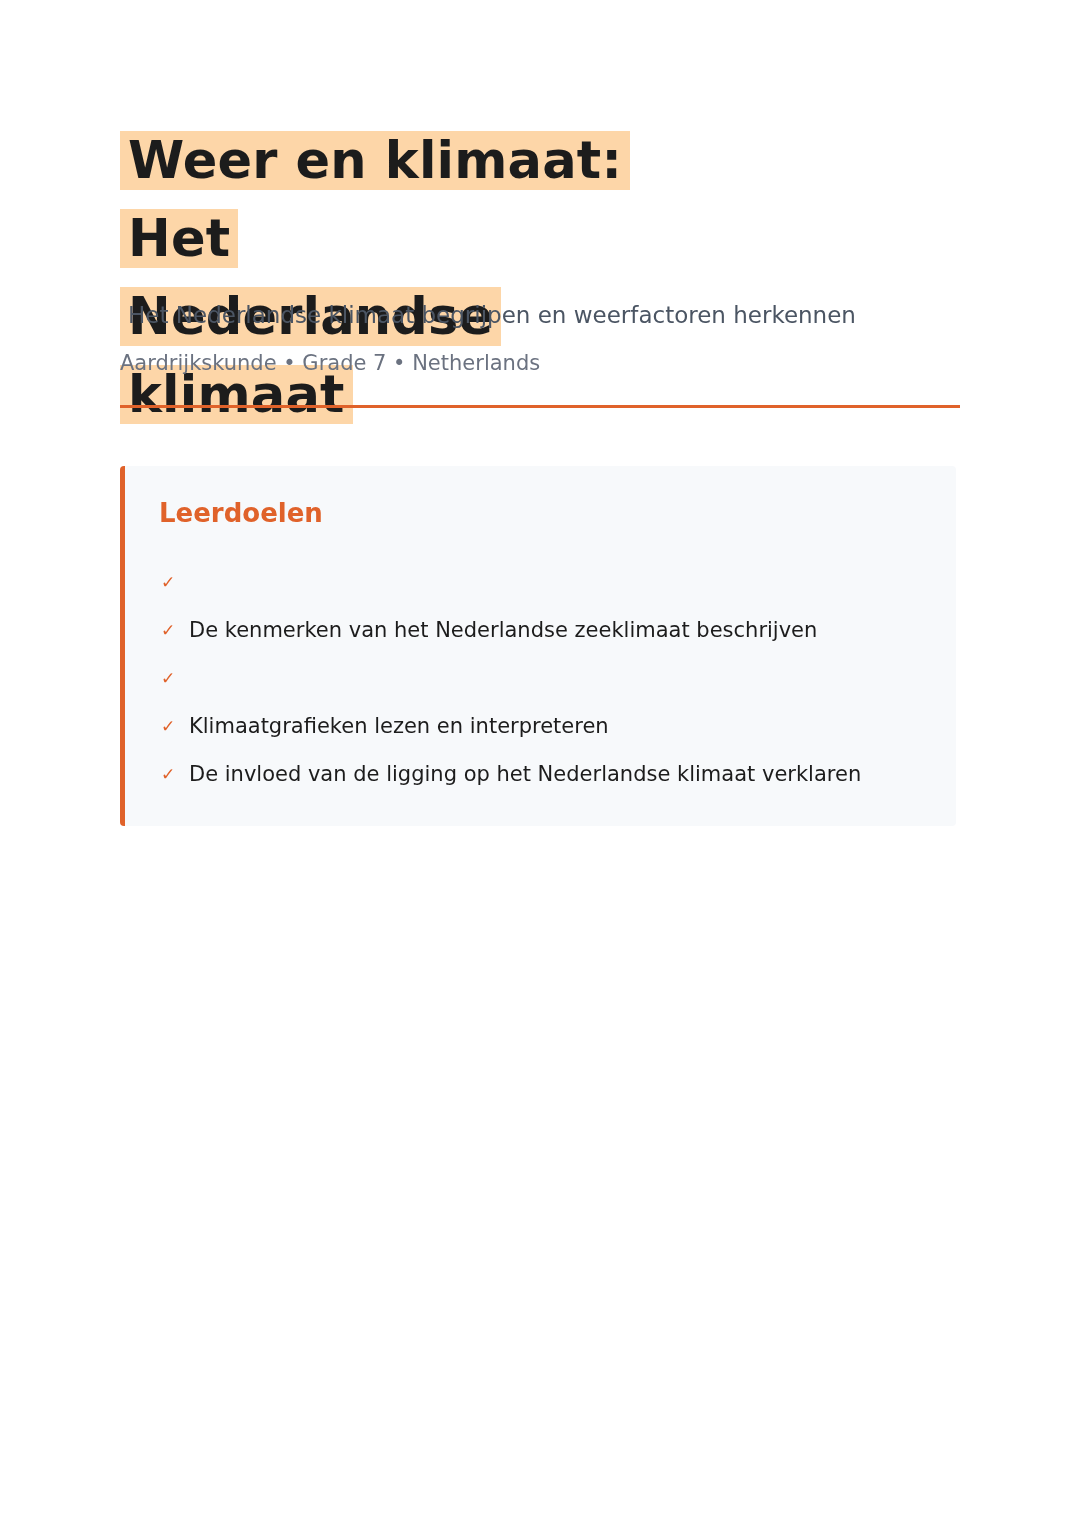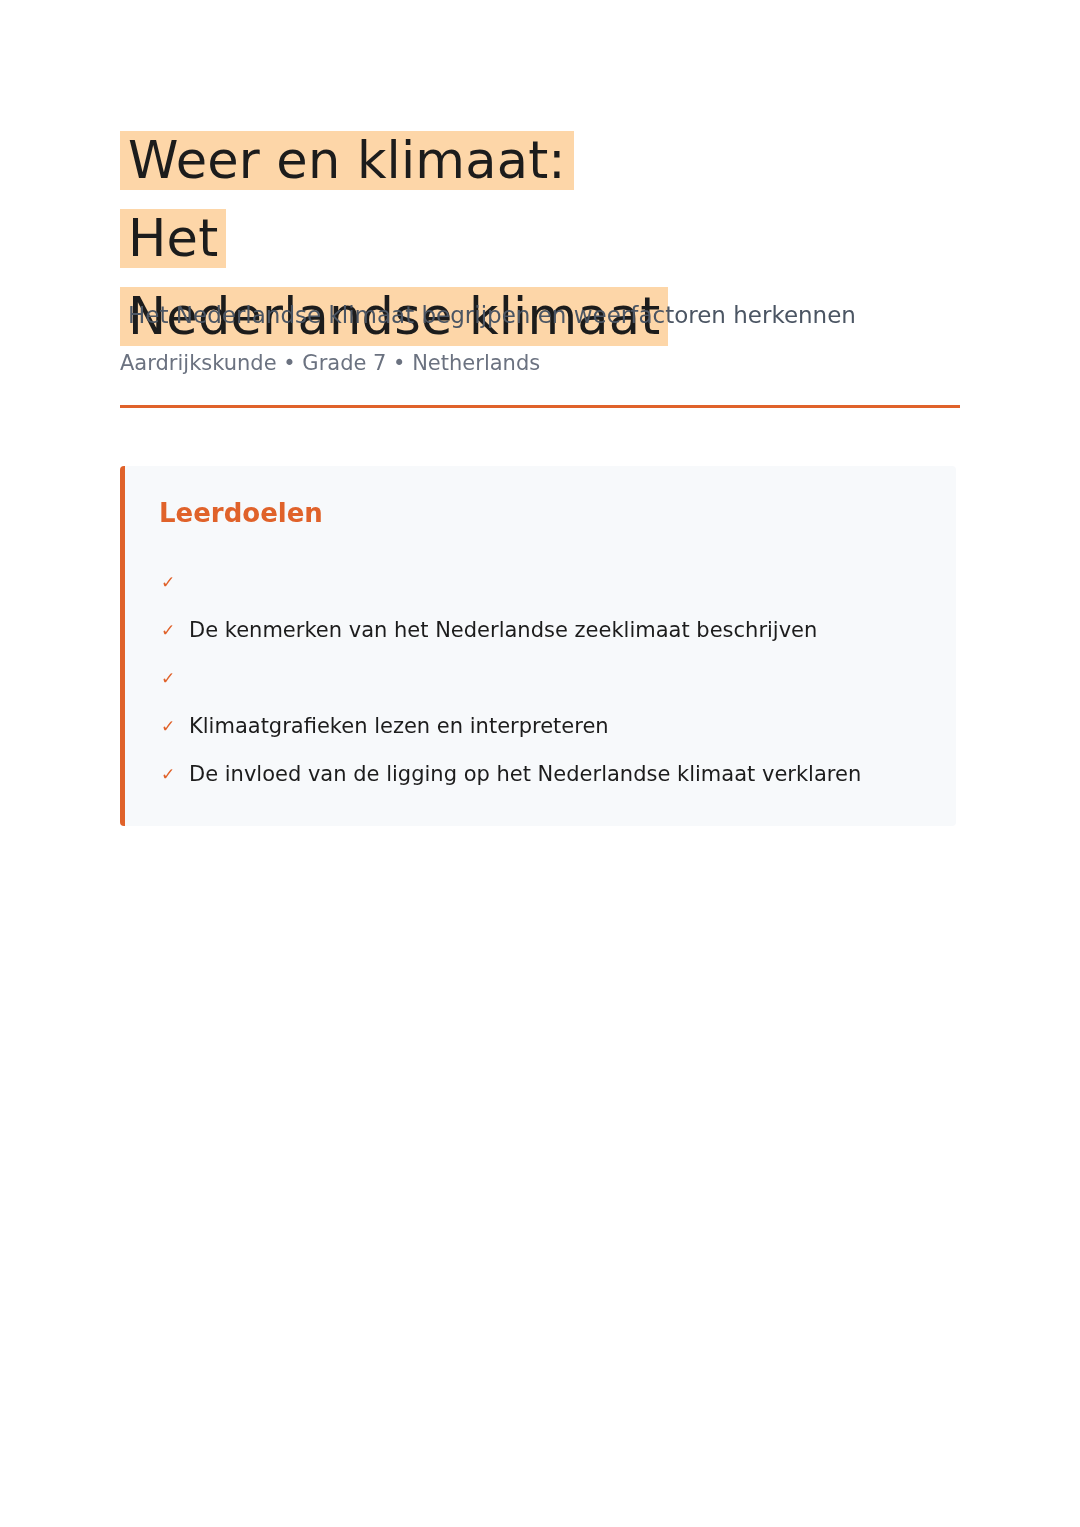"Weer en klimaat: Het" .title { font-weight: normal -> bold }
